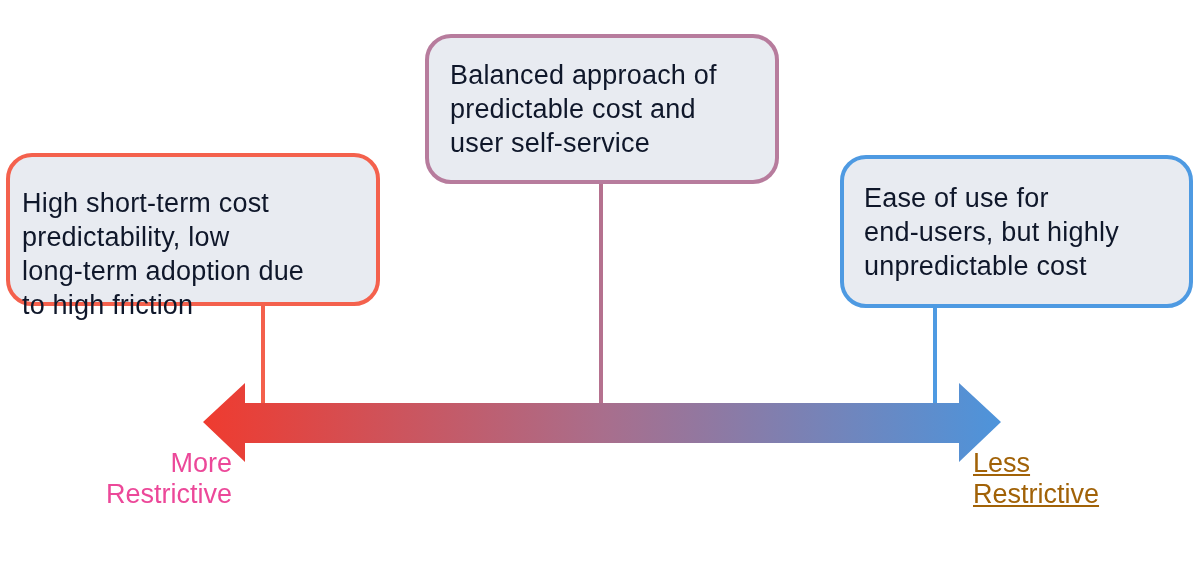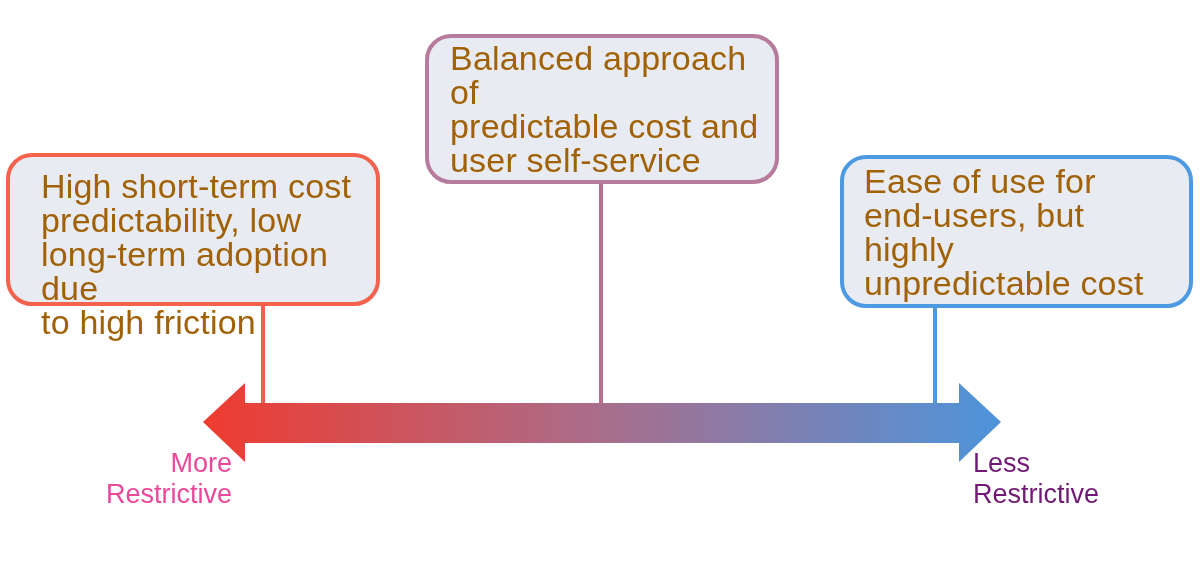"Balanced approach of" .callout .callout-text { color: #a16207 -> #0f172a; font-size: 34px -> 27px }
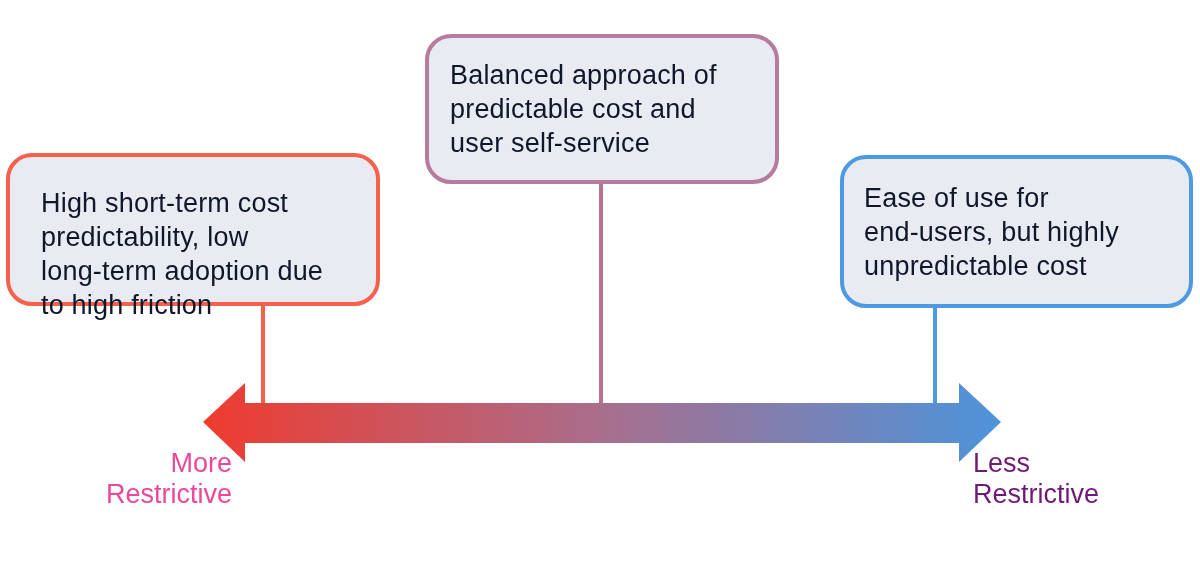"High short-term cost" .callout.box-left .callout-text { padding: 0 14px 0 31px -> 0 14px 0 12px }
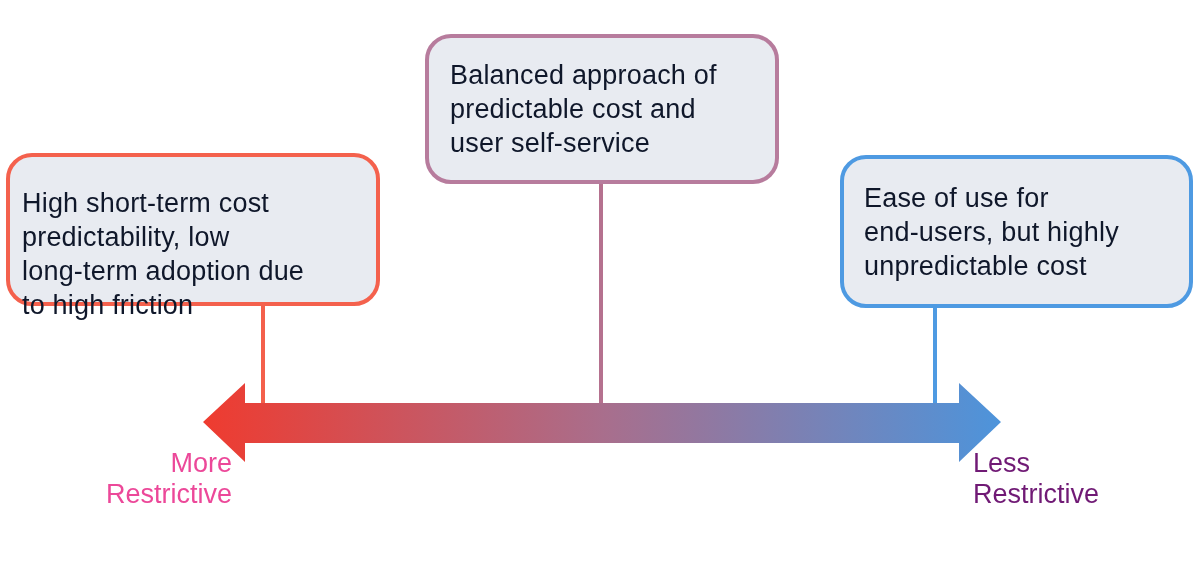"Less" div.axis-label { color: #701a75 -> #a16207; text-decoration: none -> underline }
